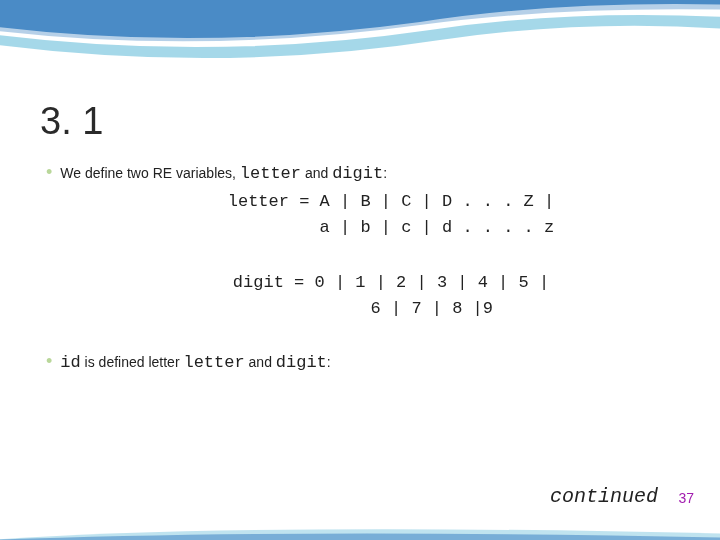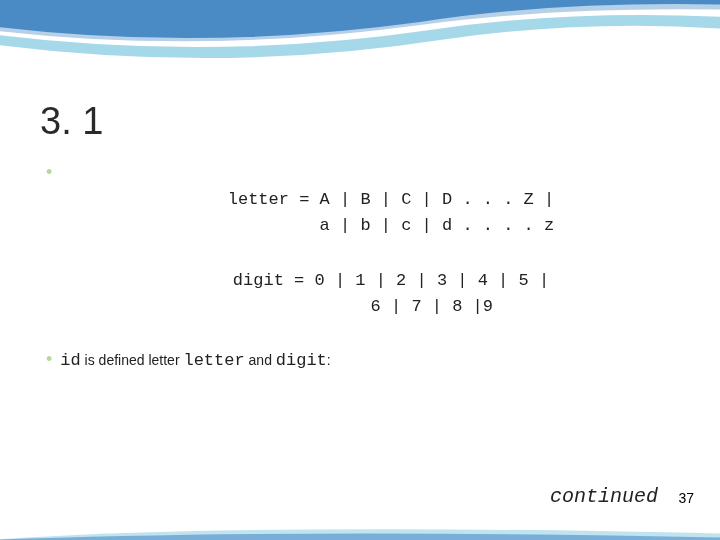"We define two RE variables," span.bullet-text { html: none -> <span> <span>We define two RE variables, </span><span>letter</span><span> and </span><span>digit</span><span>:</span> </span> }
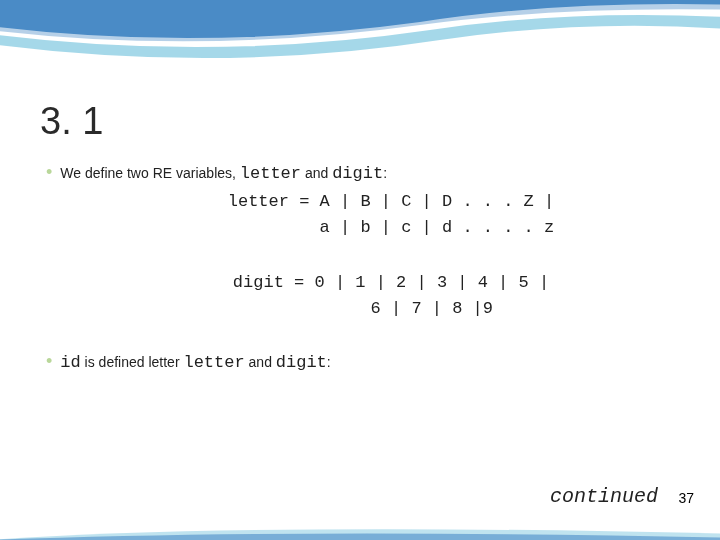"37" .page-num { color: #000000 -> #a21caf }
